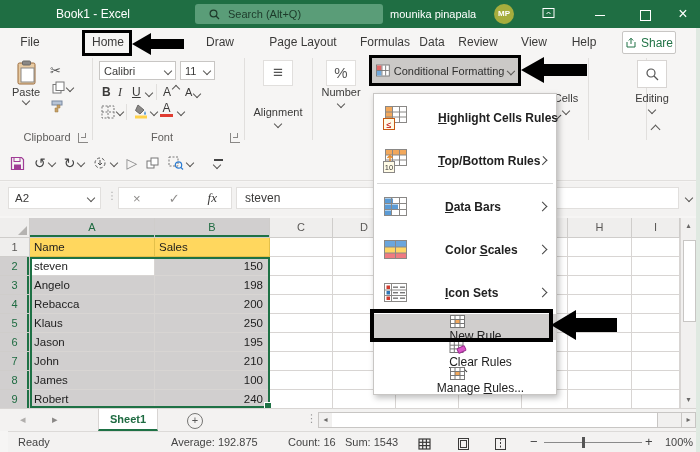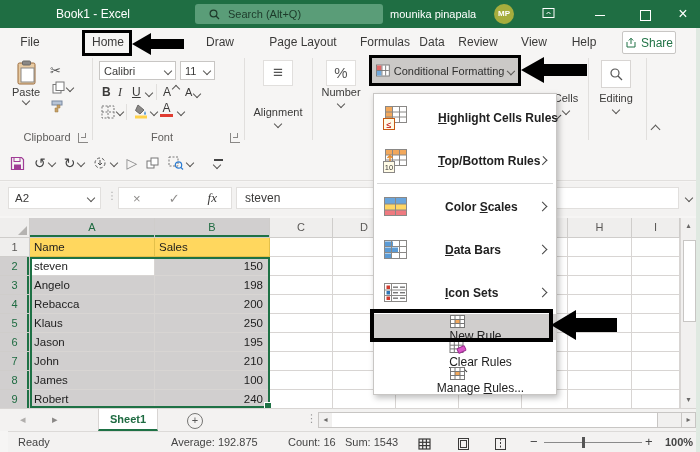"Editing" div.bigbtn { left: 596px -> 632px }
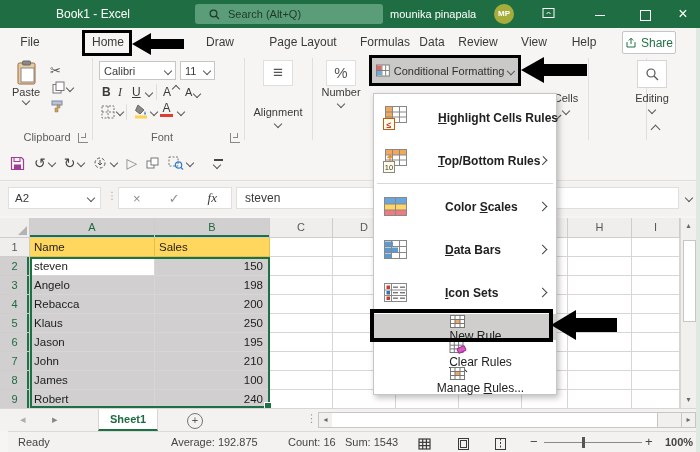"Color Scales" div.mi { order: before "Data Bars" -> after "Data Bars" }
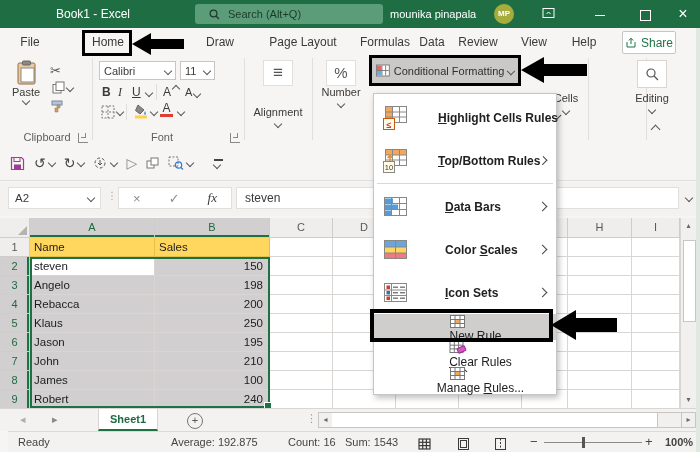"100%" span.sitem { font-weight: bold -> none }
